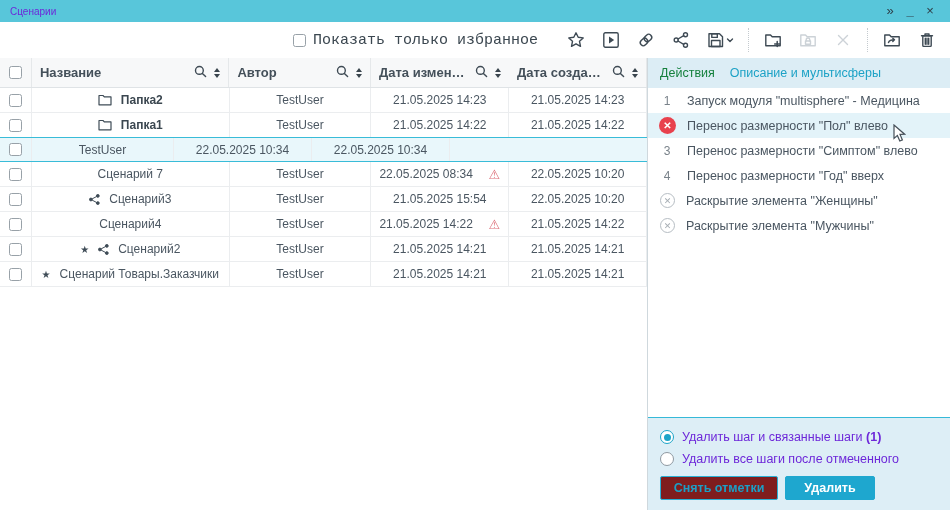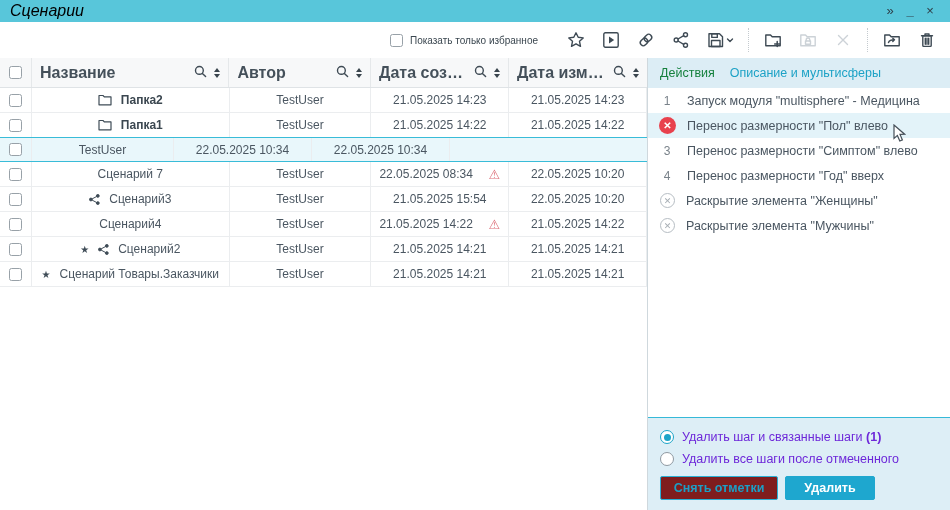"Сценарии" .titlebar .title { color: #000000 -> #6d28d9; font-size: 16px -> 10px; font-style: italic -> none }
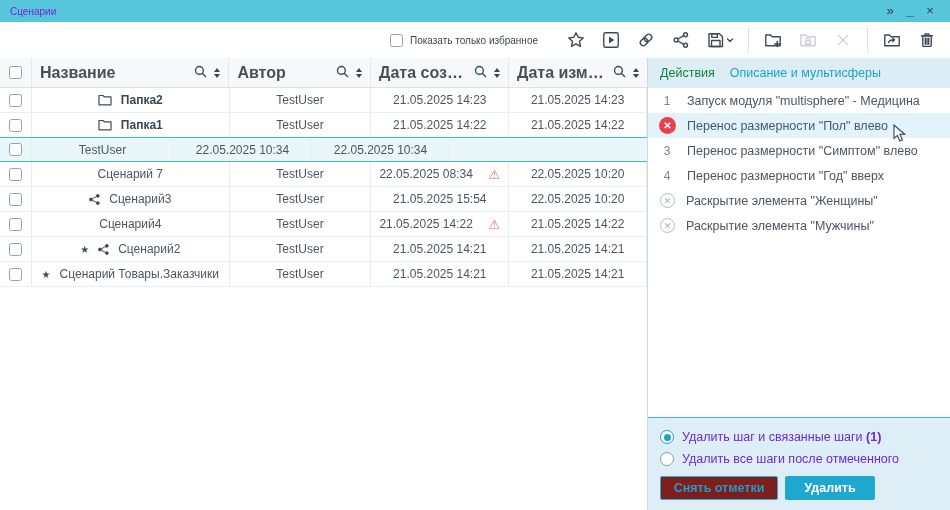"Показать только избранное" .fav-check .lbl { font-family: none -> Liberation Mono, monospace; font-size: 10px -> 15px }
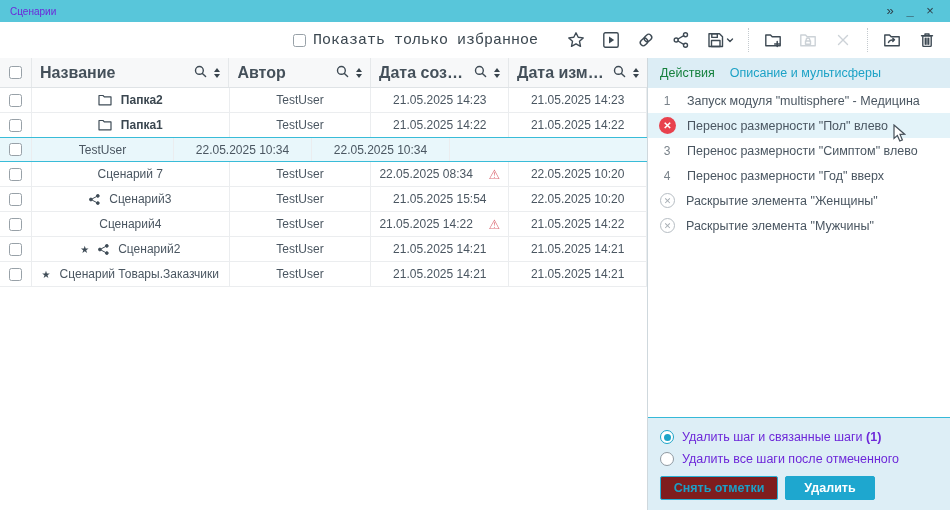"Название" .th { font-size: 16px -> 13px }
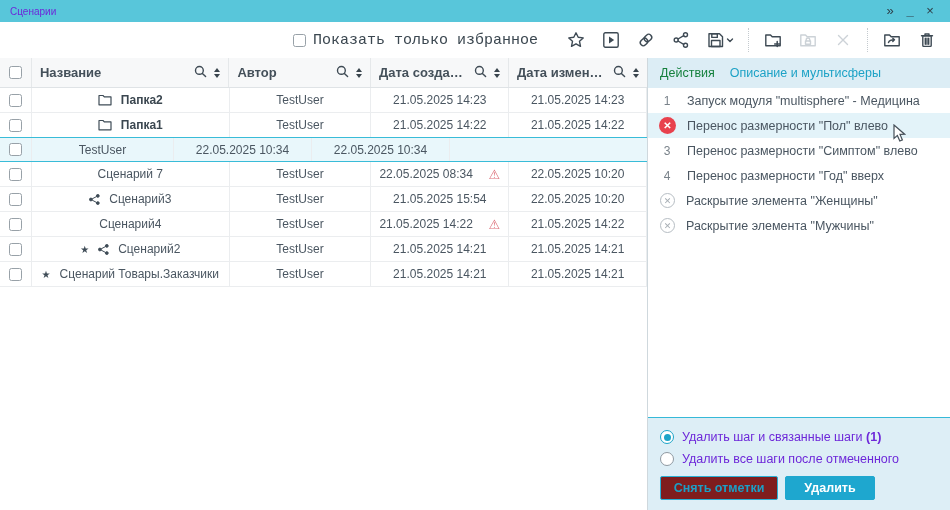"Дата создания" div.th { order: before "Дата изменен..." -> after "Дата изменен..." }
